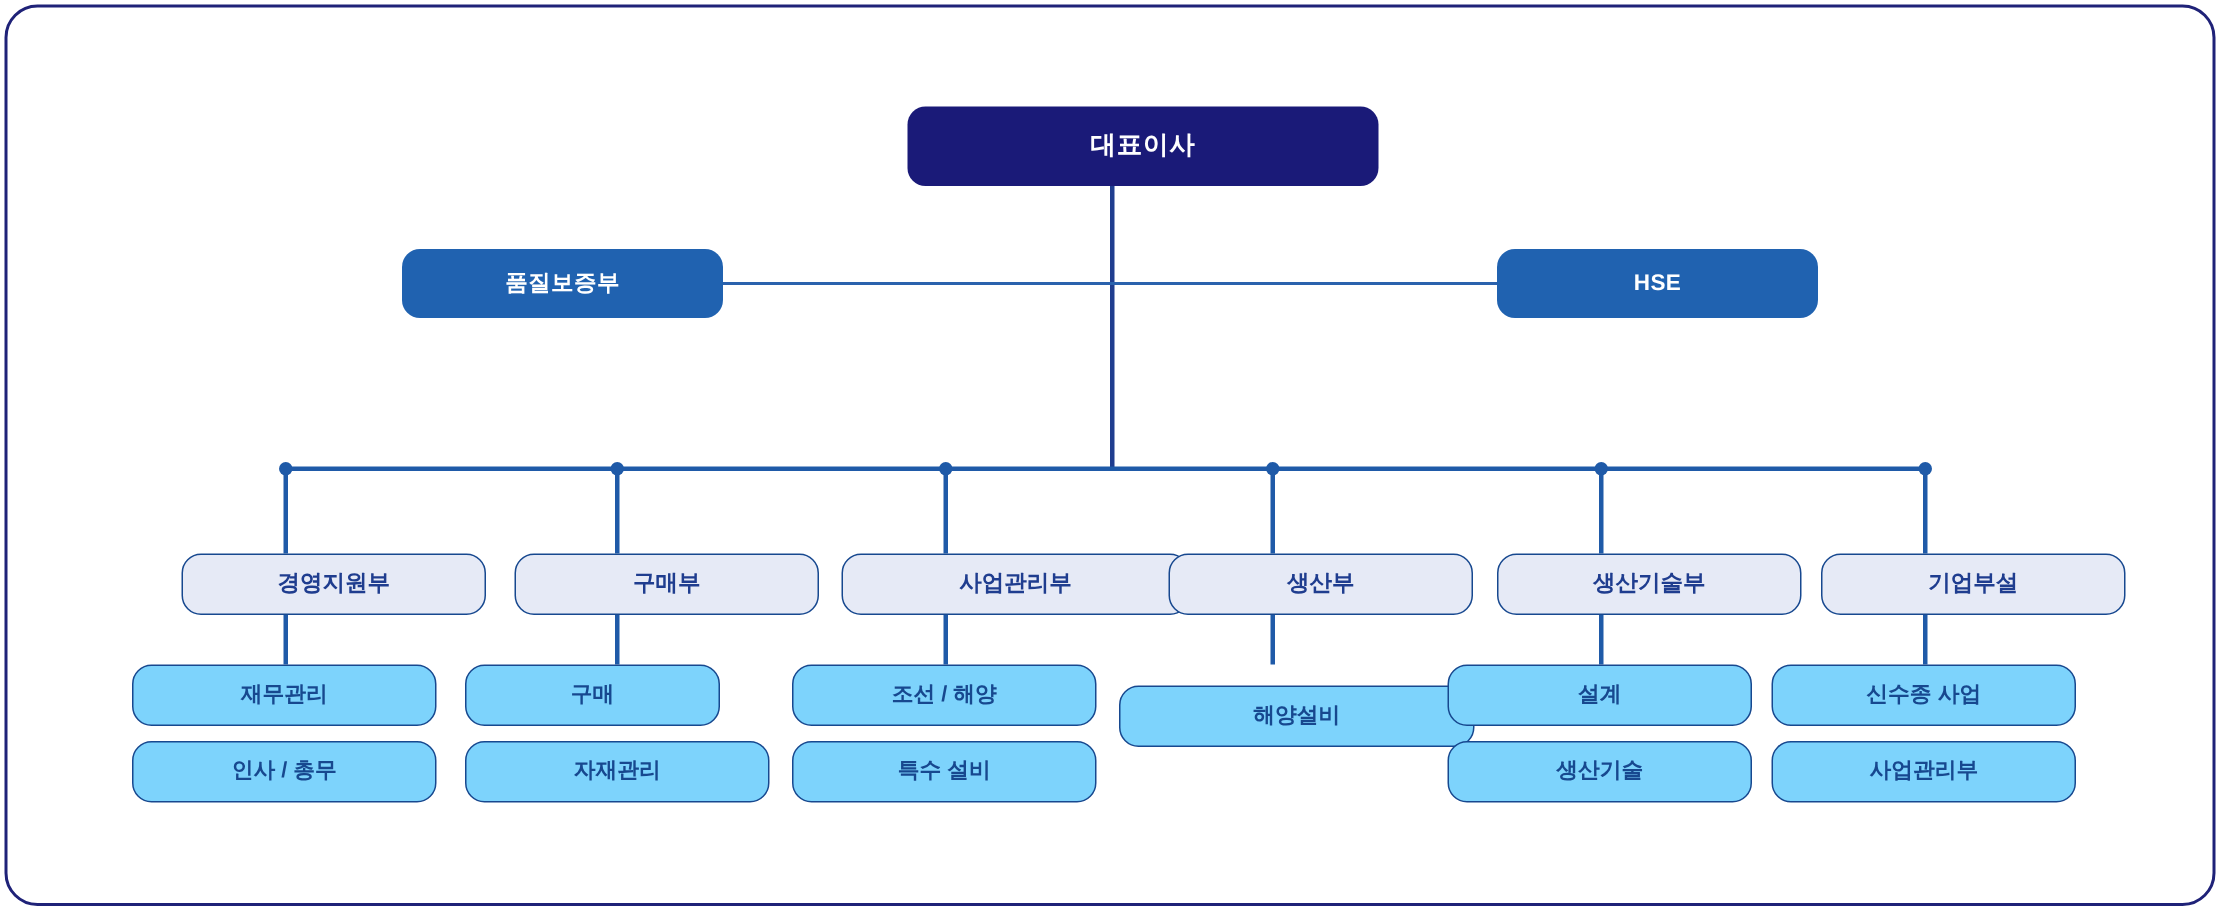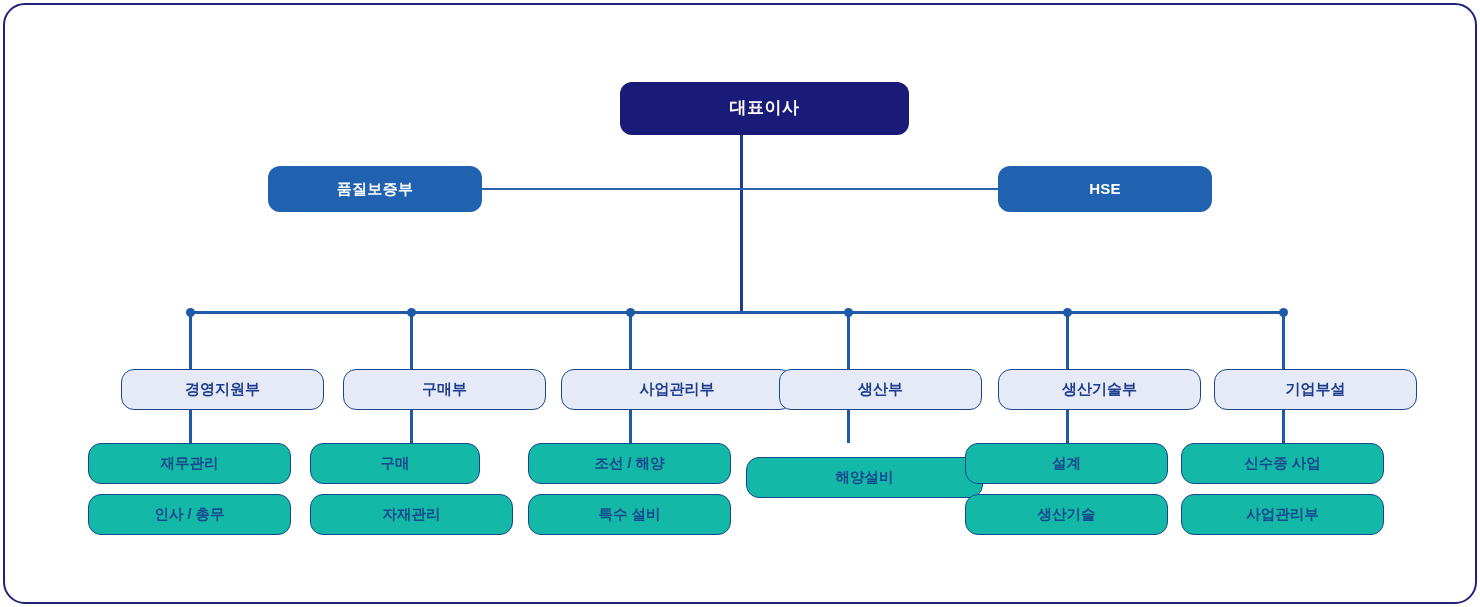"대표이사" div.node { margin-left: 15px -> none; top: 82px -> 71px; width: 289px -> 314px }
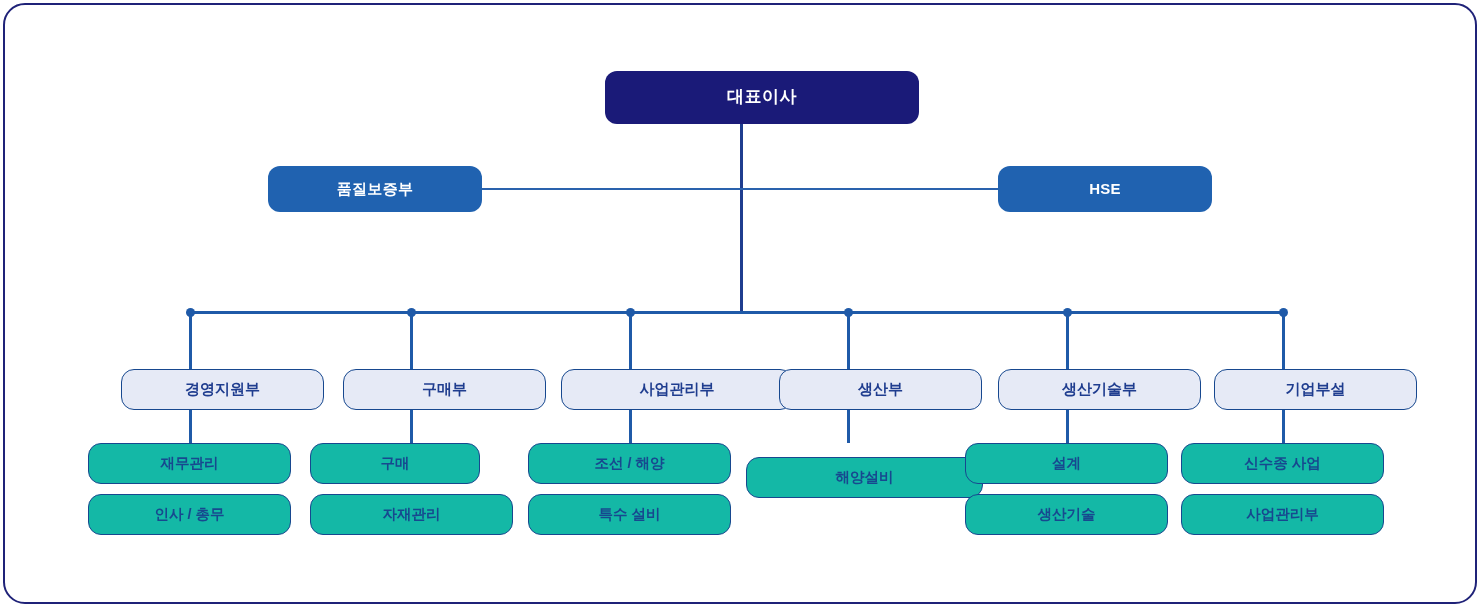"생산부" div.node { border-radius: 12px -> none }
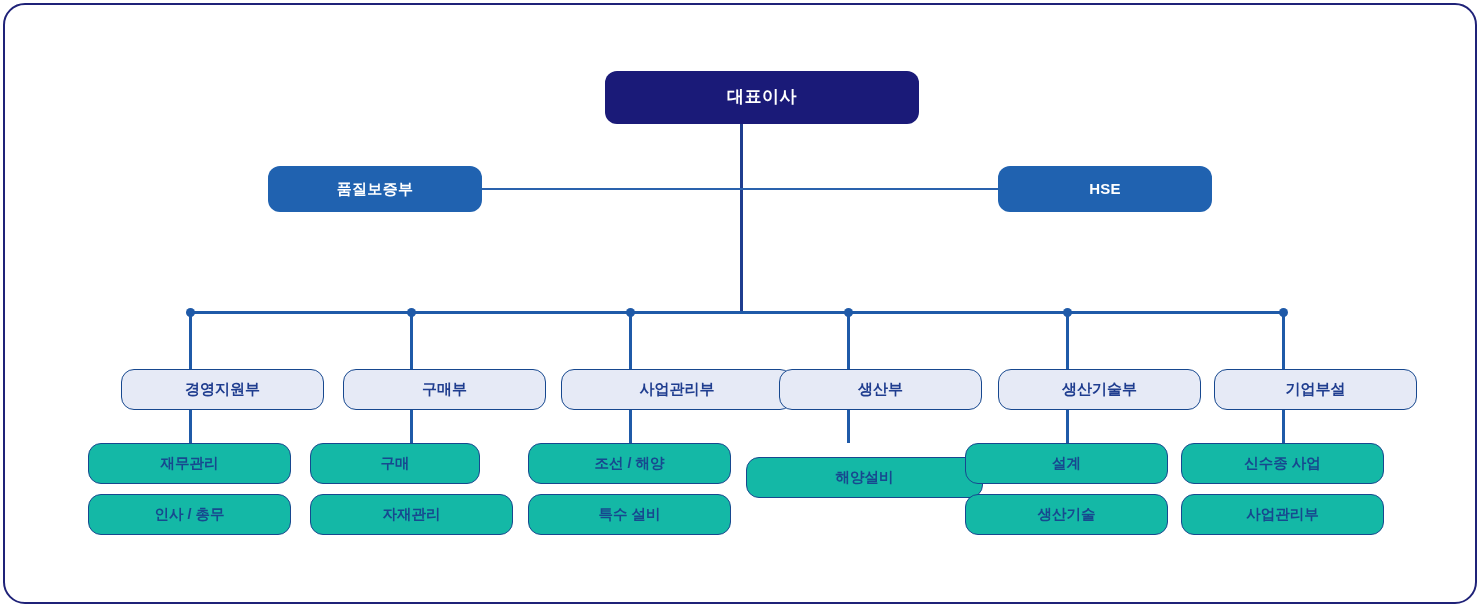"재무관리" .node-team { background: #14b8a6 -> #7dd3fc }
